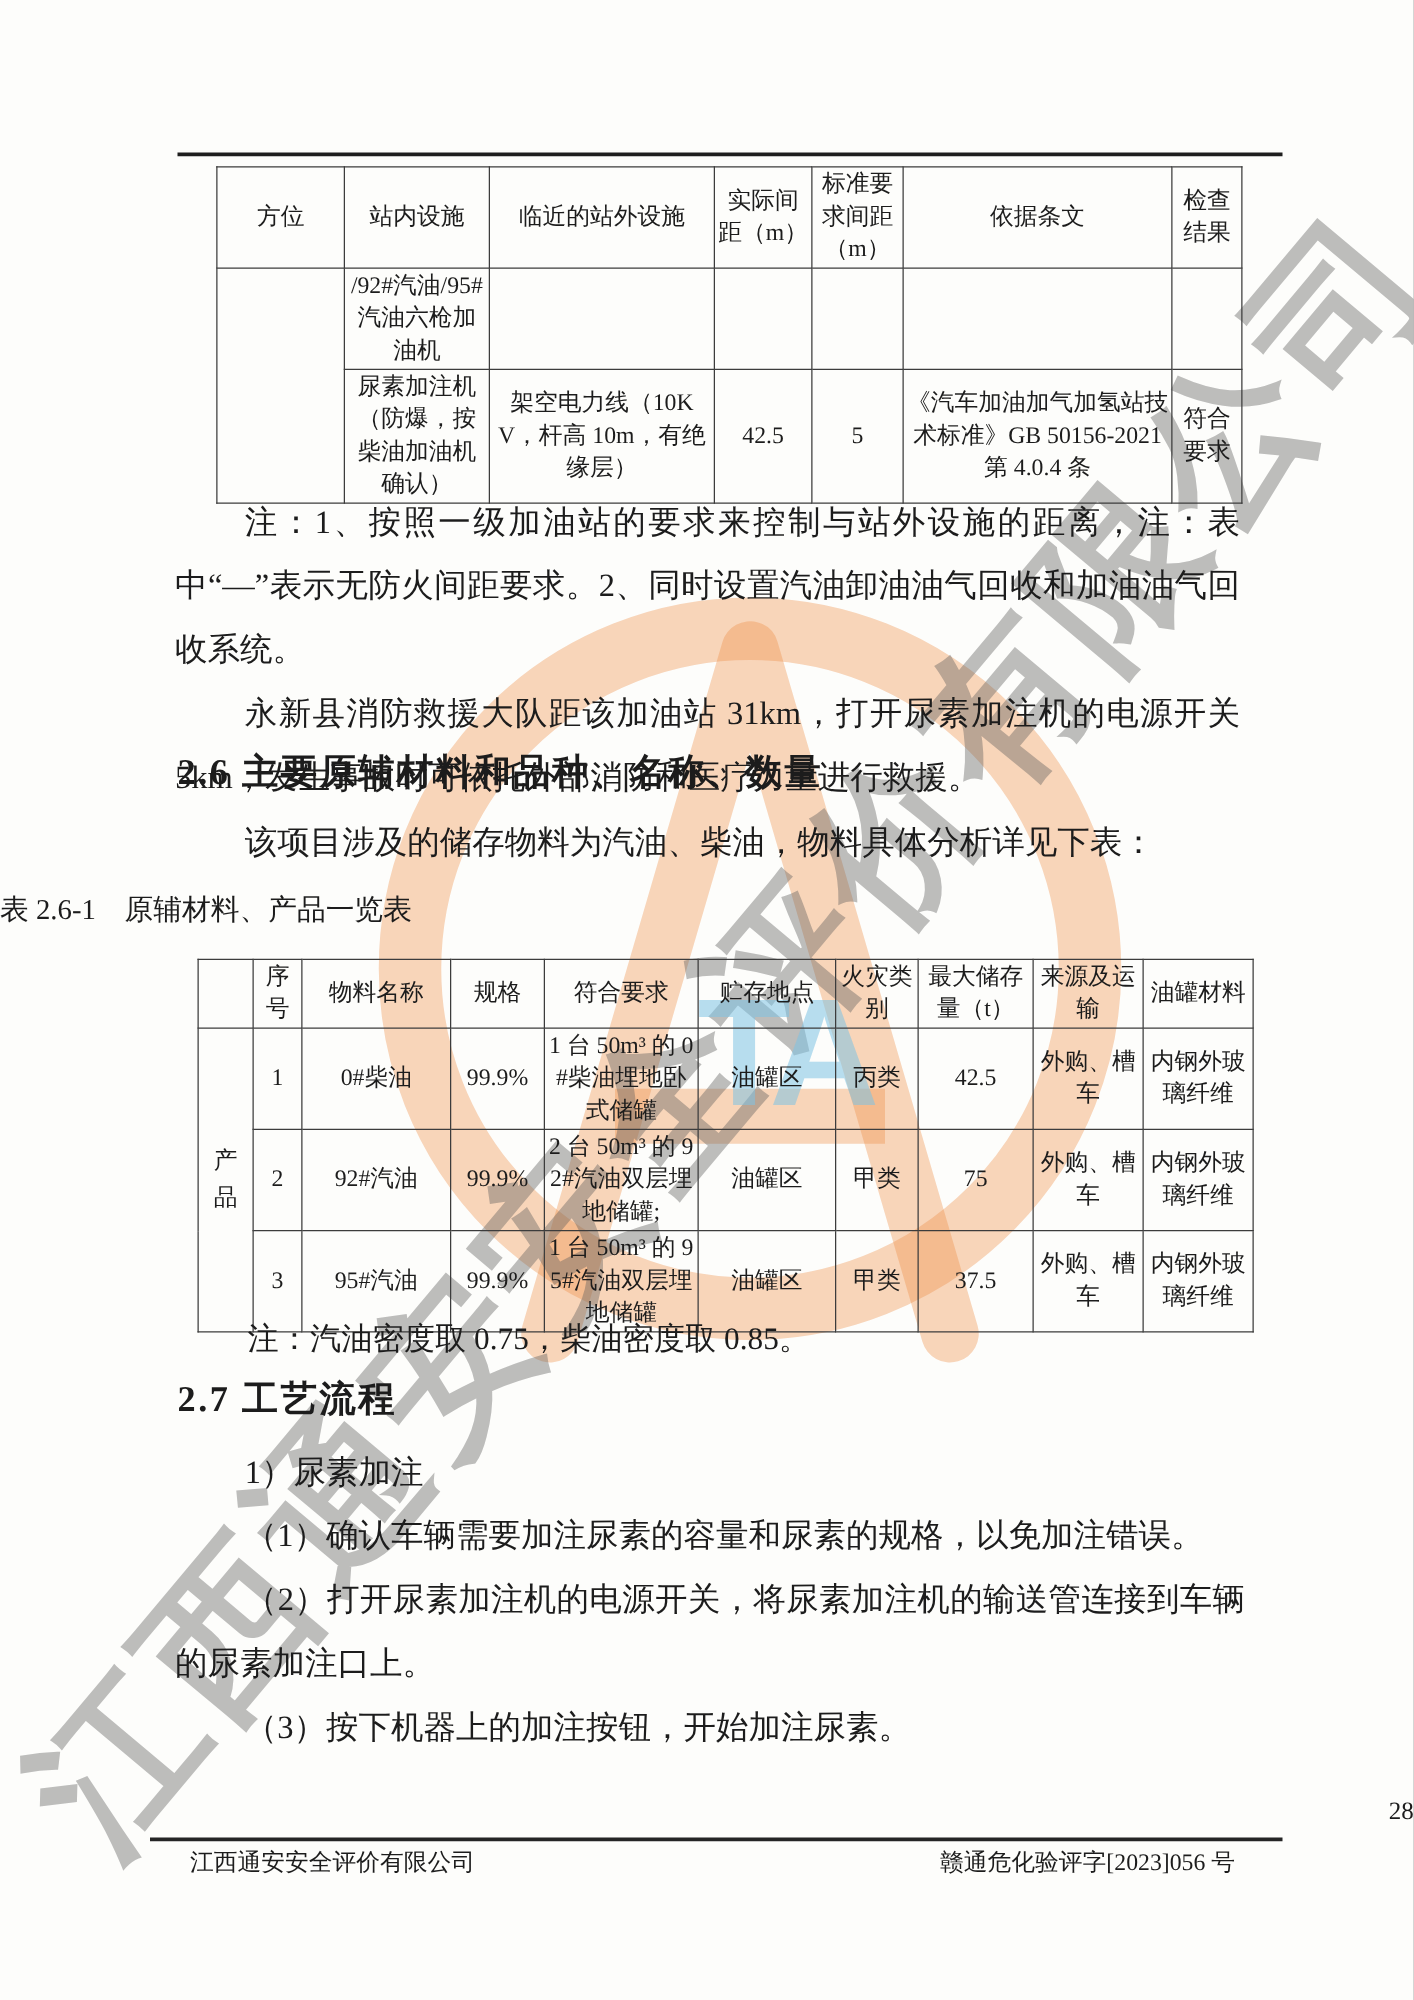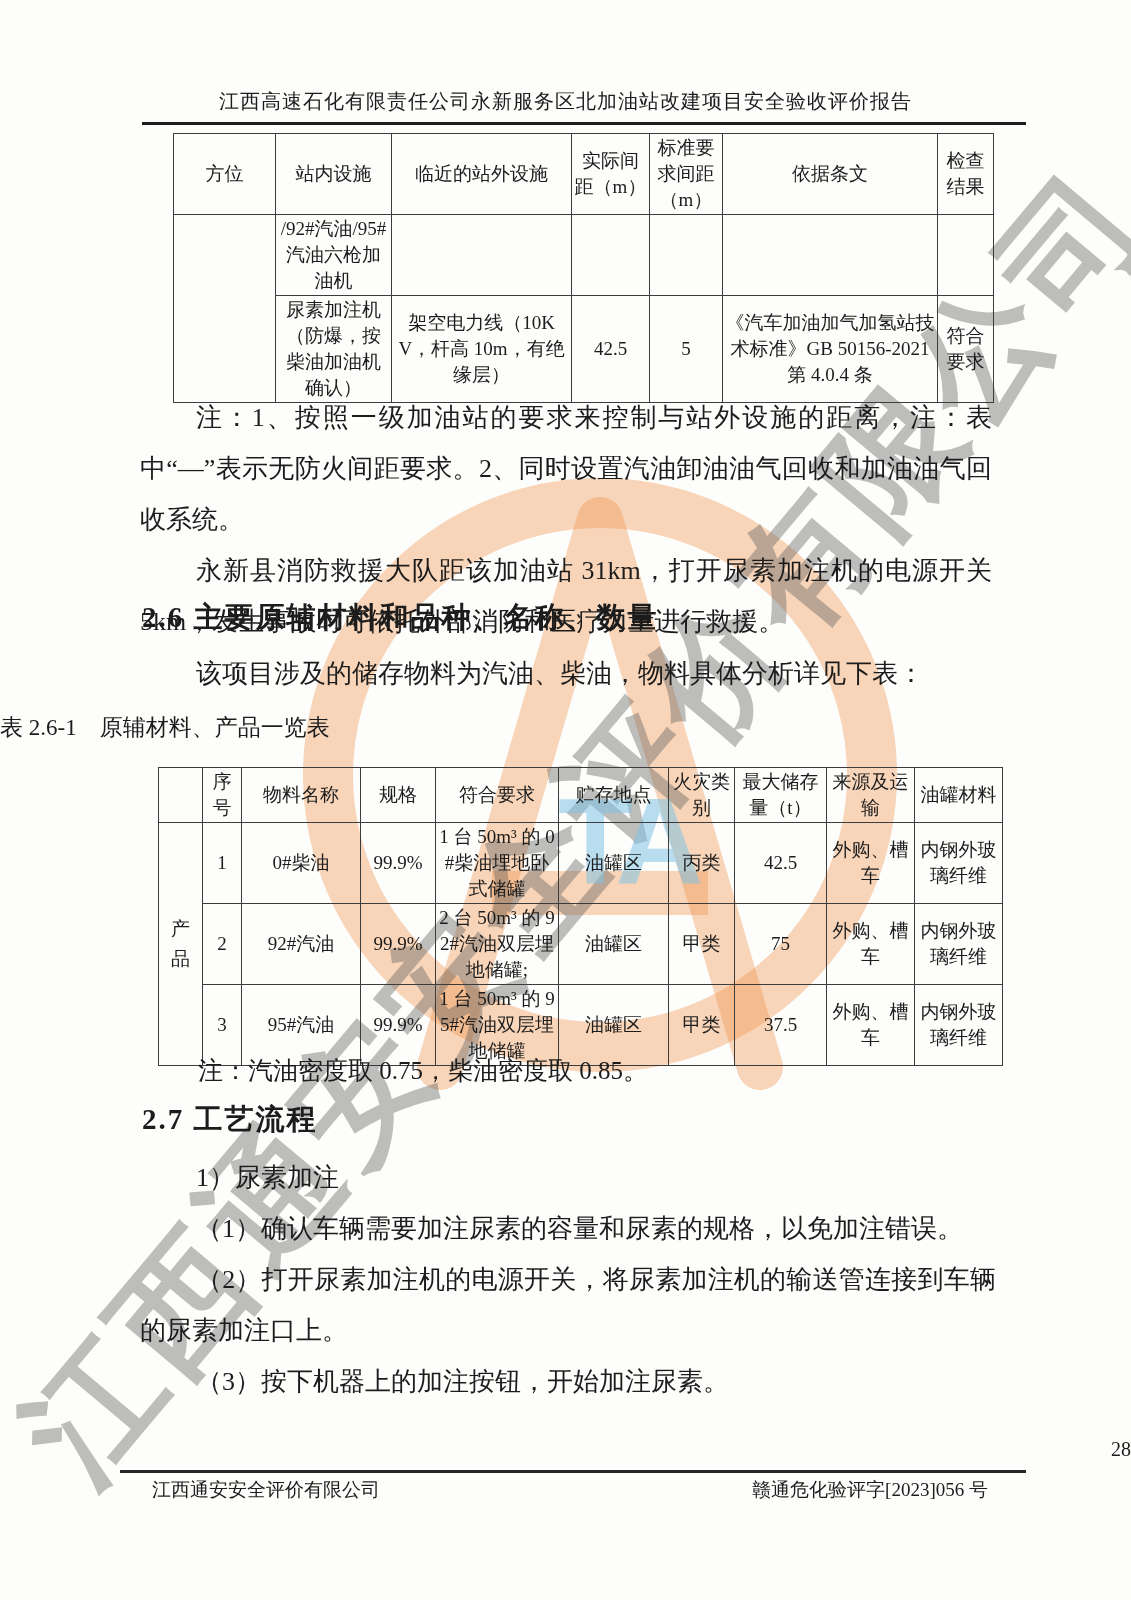"江西高速石化有限责任公司永新服务区北加油站改建项目安全验收评价报告" div.doc-title { html: <div>江西高速石化有限责任公司永新服务区北加油站改建项目安全验收评价报告</div> -> none }
